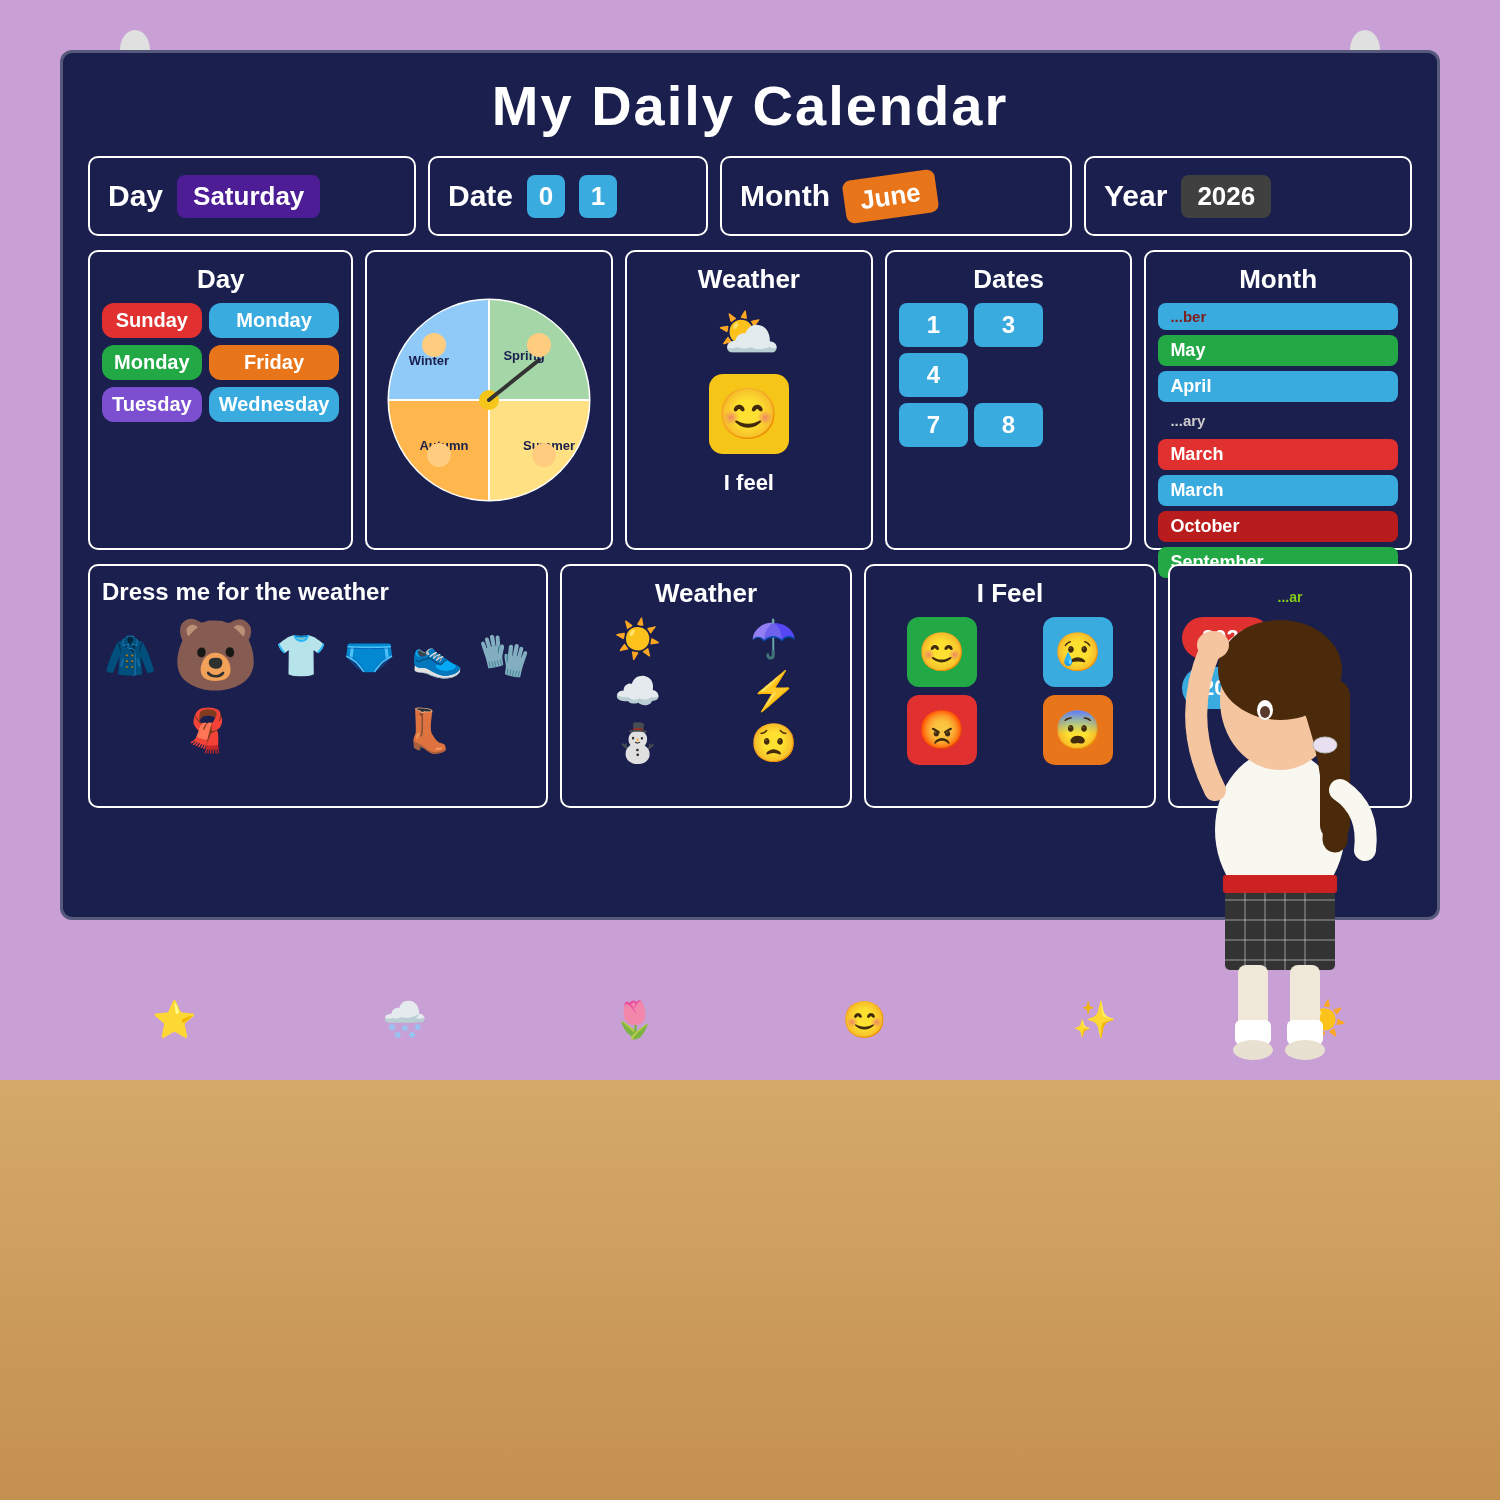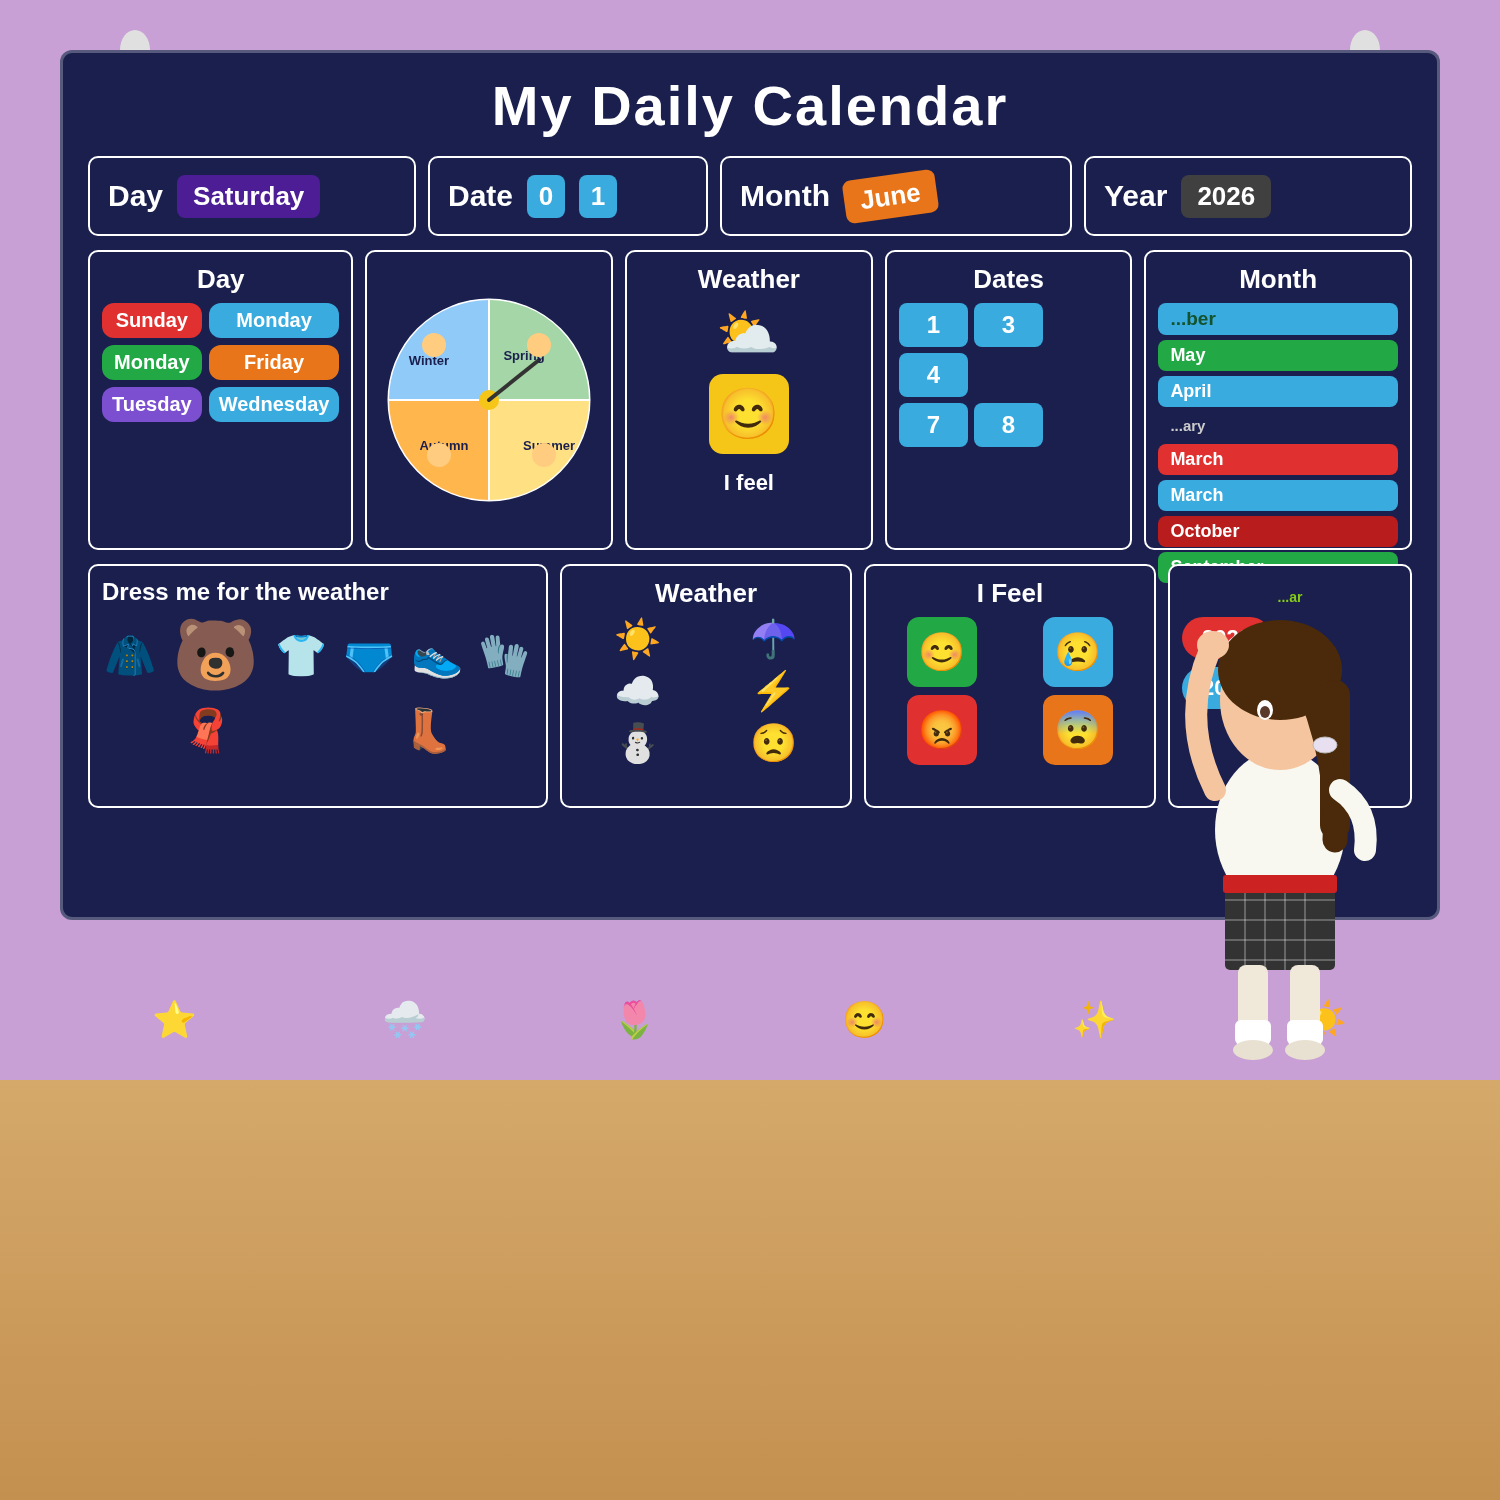"...ber" span.month-tag { color: #14532d -> #7f1d1d; font-size: 19px -> 15px }
